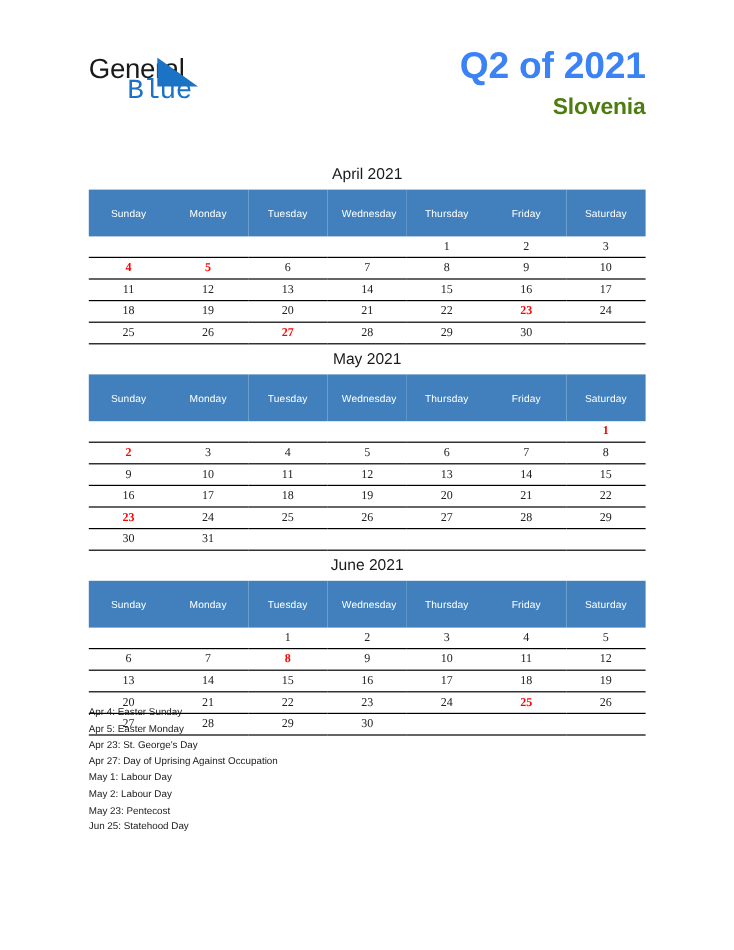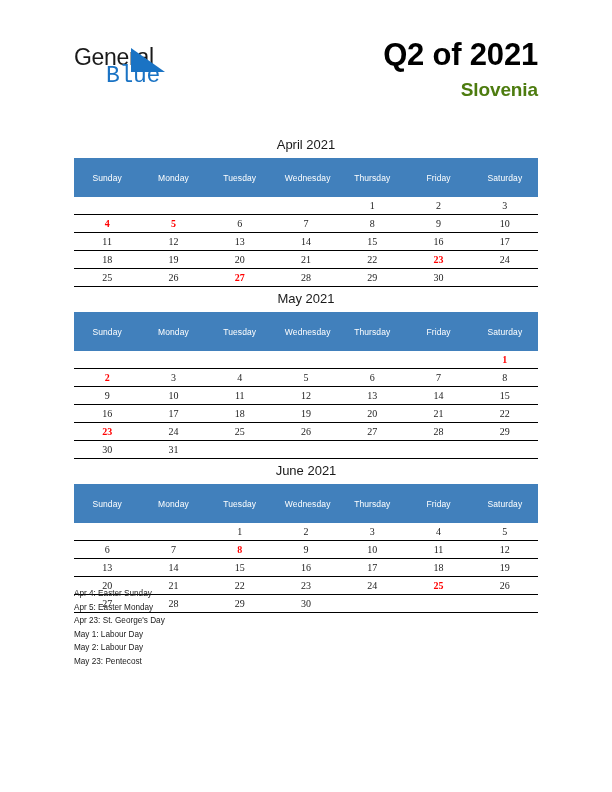"Q2 of 2021" .quarter-title { color: #000000 -> #3b82f6 }
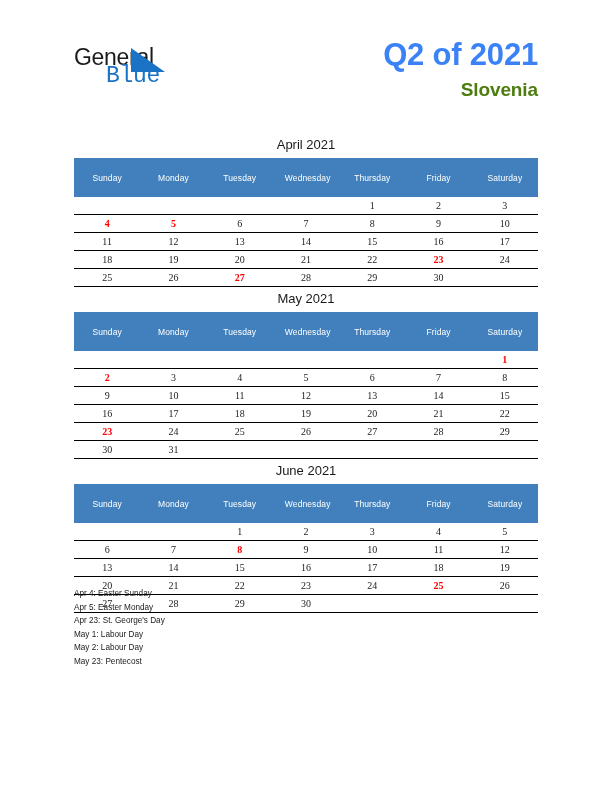"Apr 27: Day of Uprising" div.legend-item { html: none -> <div>Apr 27: Day of Uprising Against Occupation</div> }
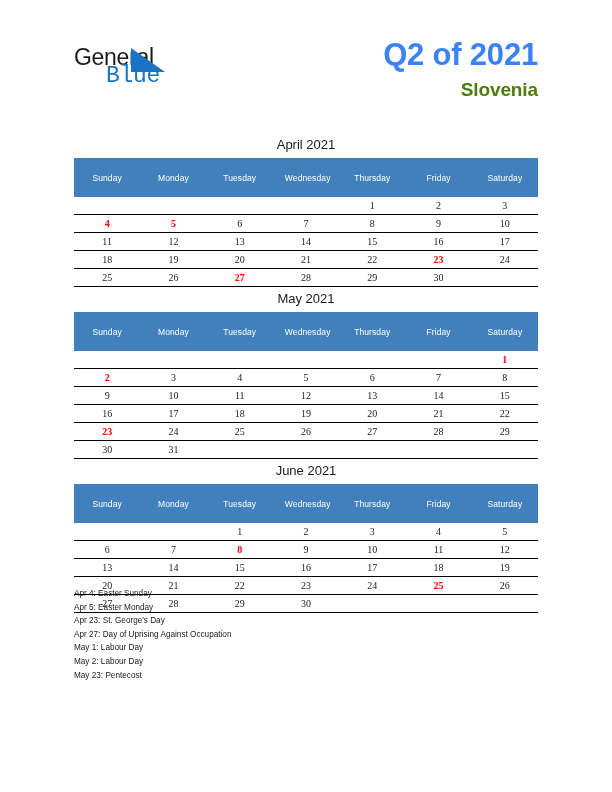"Jun 25: Statehood Day" div.legend-item { html: none -> <div>Jun 25: Statehood Day</div> }
